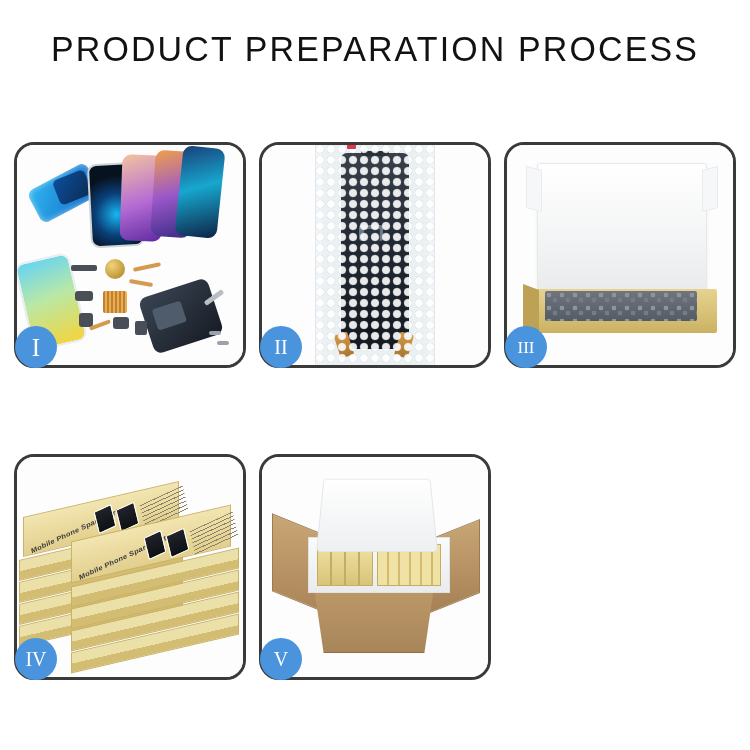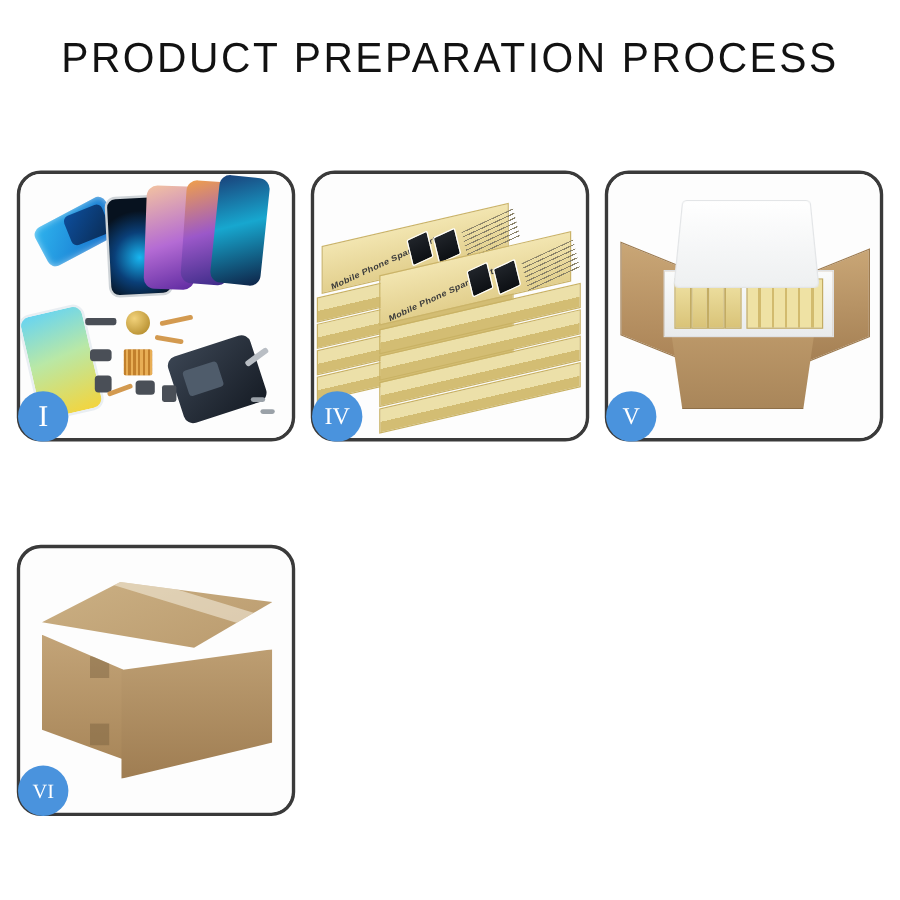"II" div.panel { html: none -> <div> <div> <div> <div></div> <div></div> <div></div> <div></div> <div></div> <div></div> <div></div> <div></div> </div> </div> <div>II</div> </div> }
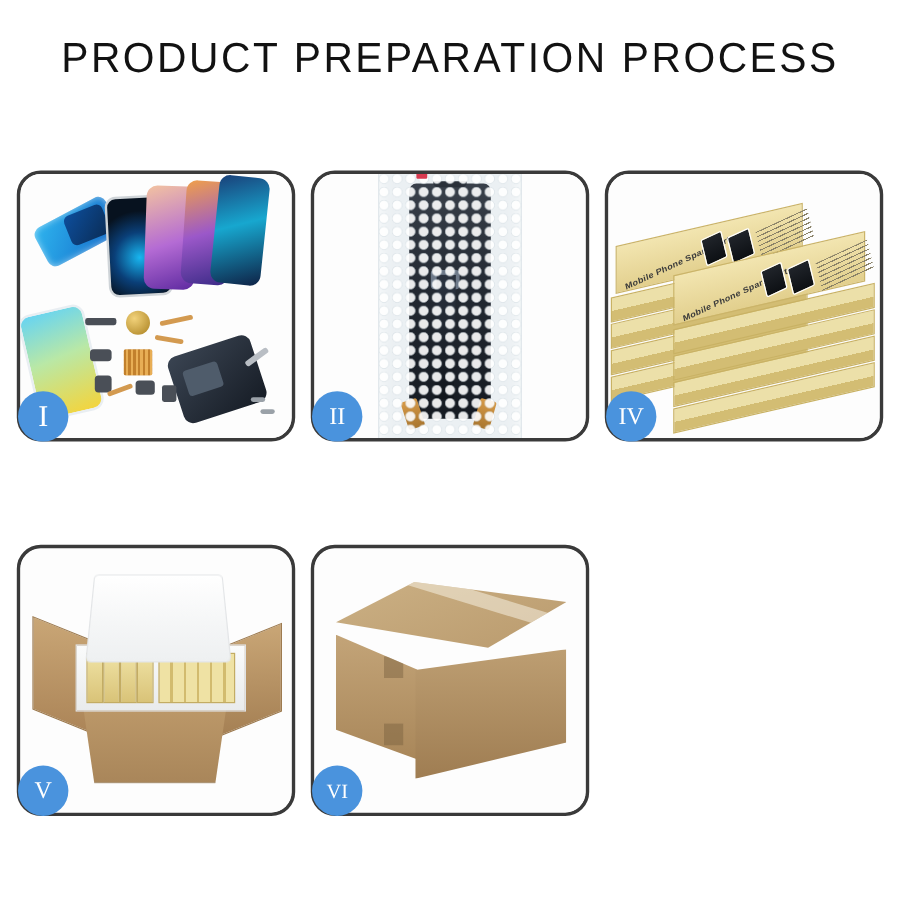"III" div.panel { html: none -> <div> <div> <div> <div></div> <div></div> <div></div> </div> </div> <div>III</div> </div> }
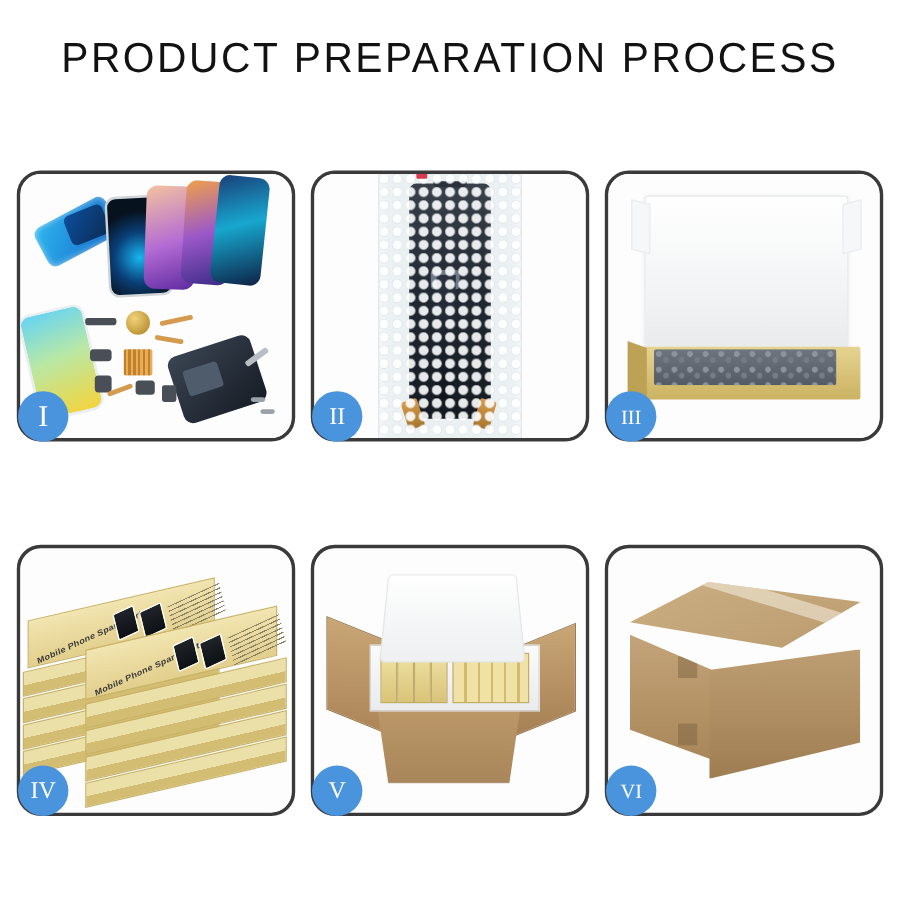"VI" div.panel { html: <div> <div> <div> <div> <div></div> </div> <div> <div></div> <div></div> </div> <div></div> </div> </div> <div>VI</div> </div> -> none }
